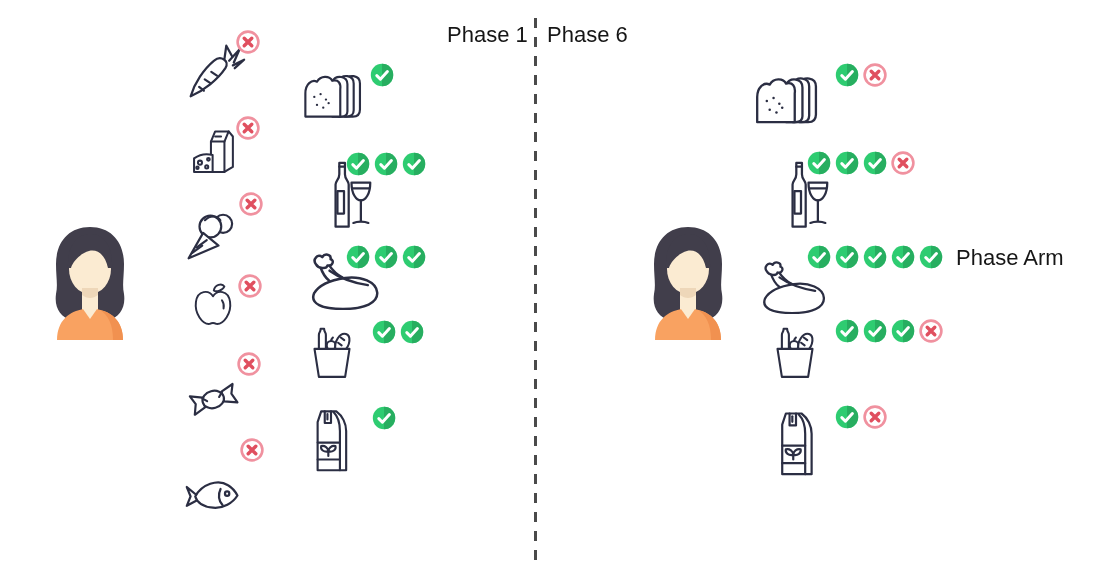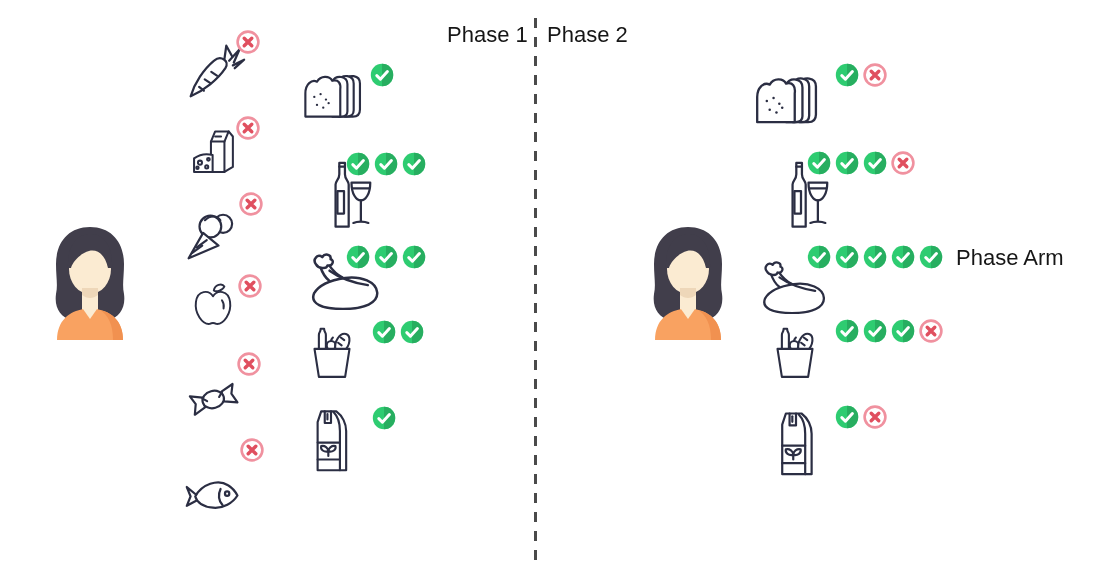"Phase 2" div.phase-label { text: 2 -> 6 }
